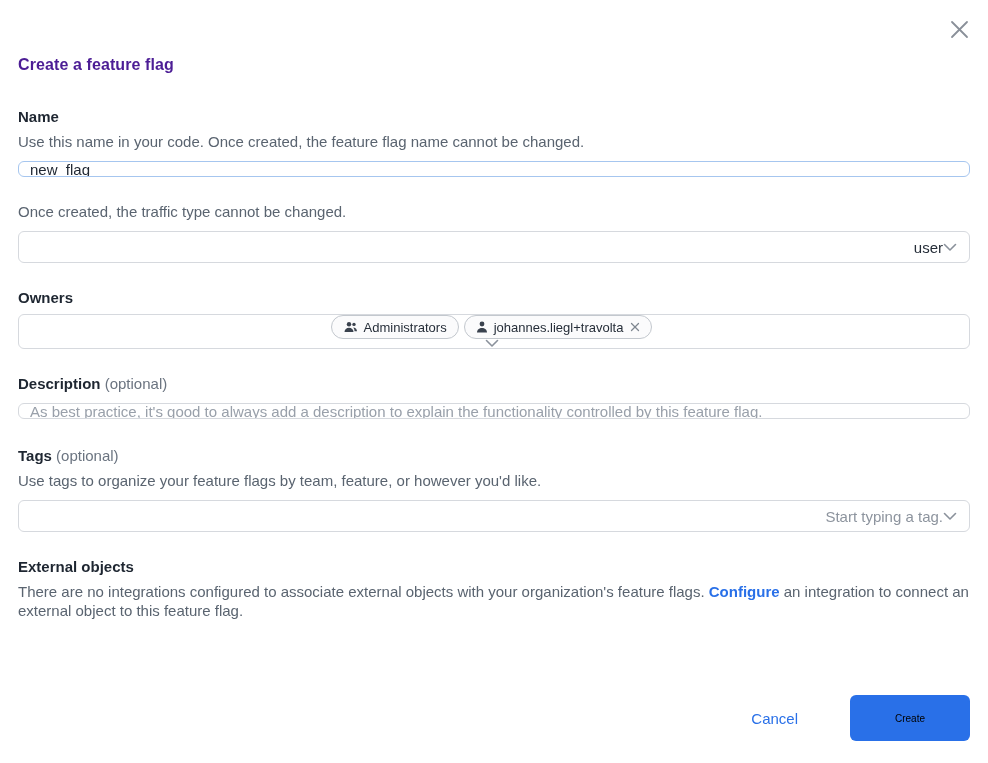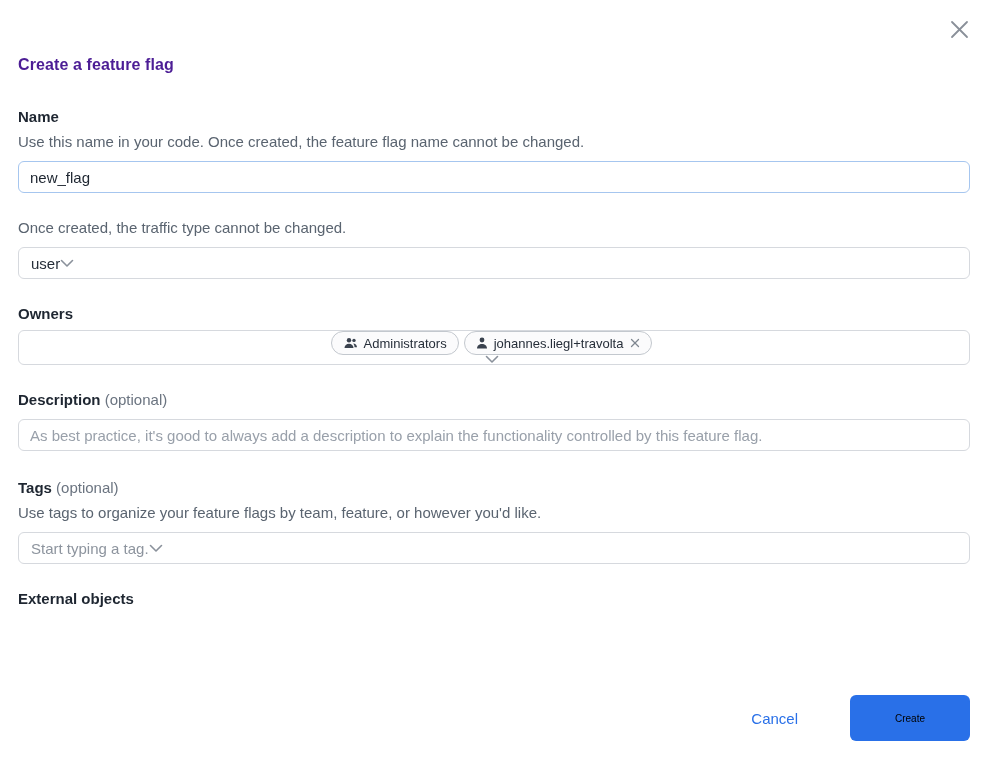"new_flag" .text-input { height: 32px -> 16px }
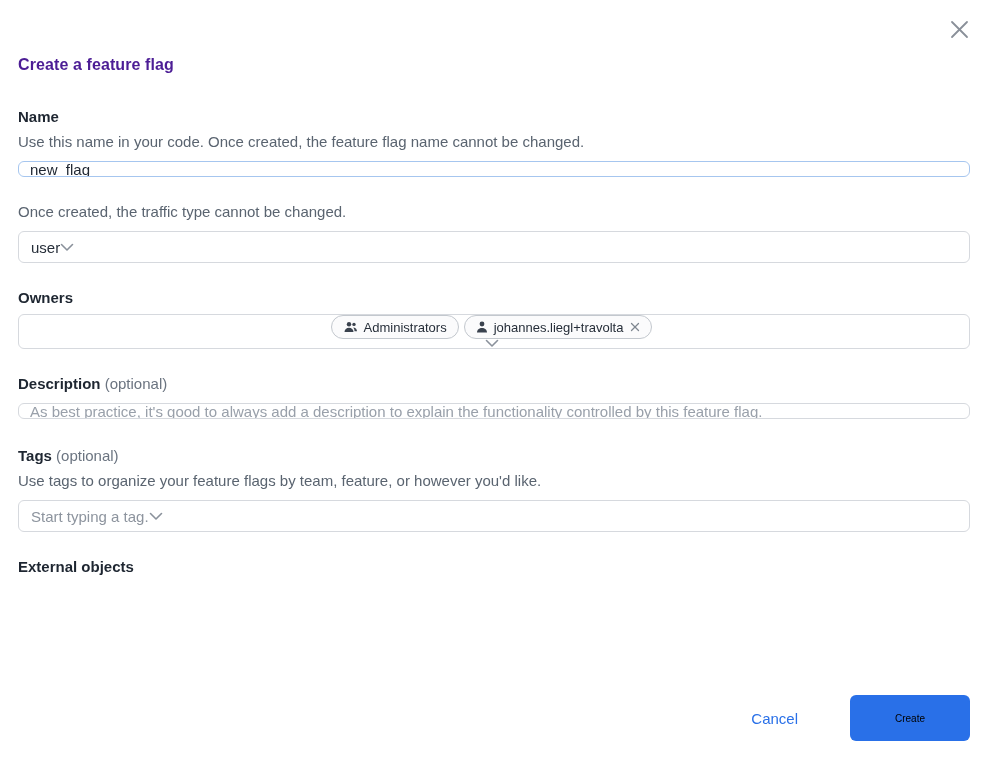"user" .select-box { justify-content: flex-start -> flex-end }
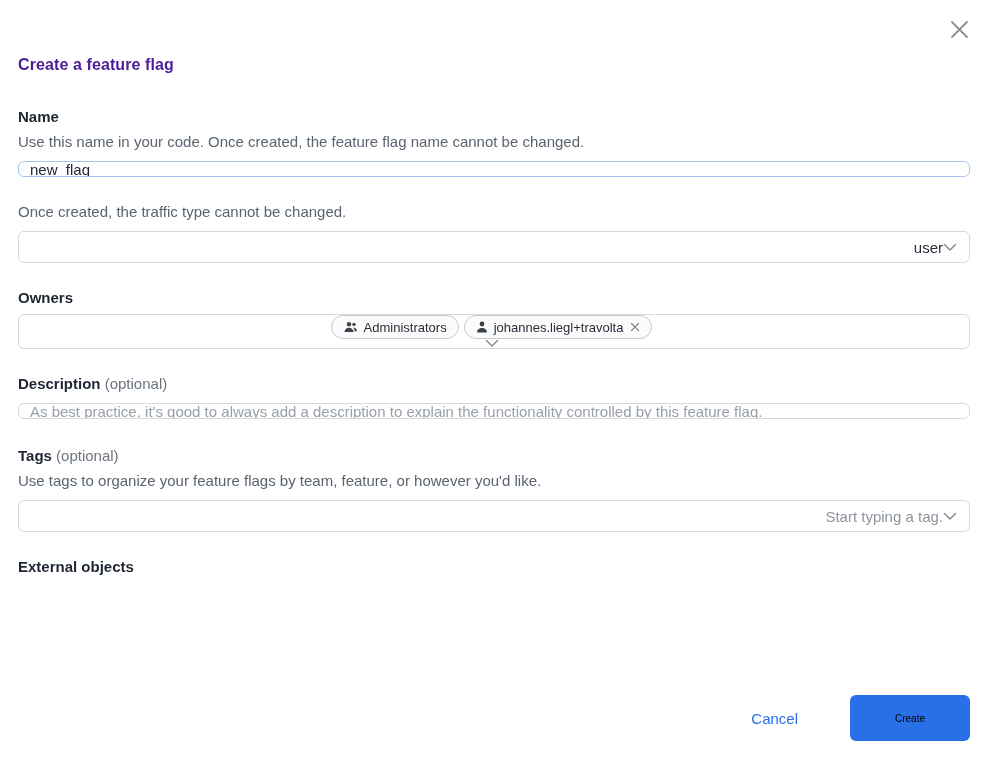"There are no integrations configured" div.external-text { html: none -> <div> <span>There are no integrations configured to associate external objects with your organization's feature flags. </span><a>Configure</a><span> an integration to connect an external object to this feature flag.</span> </div> }
